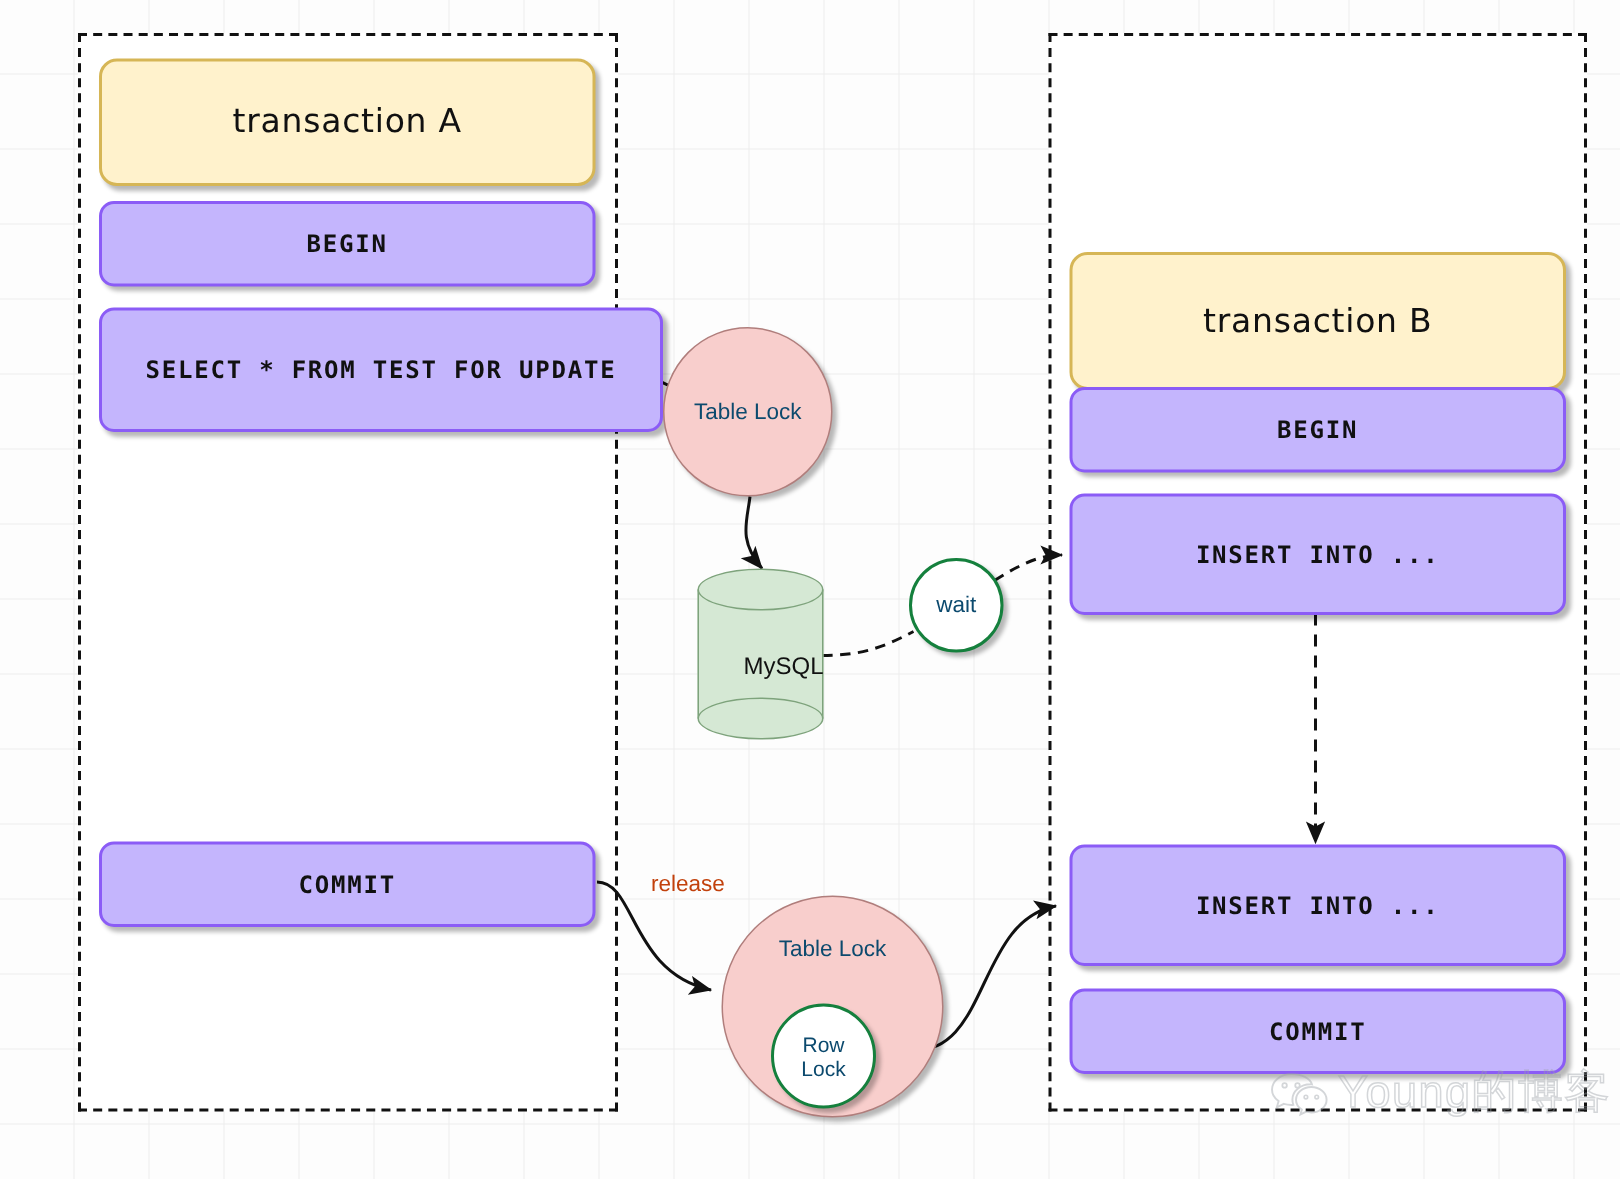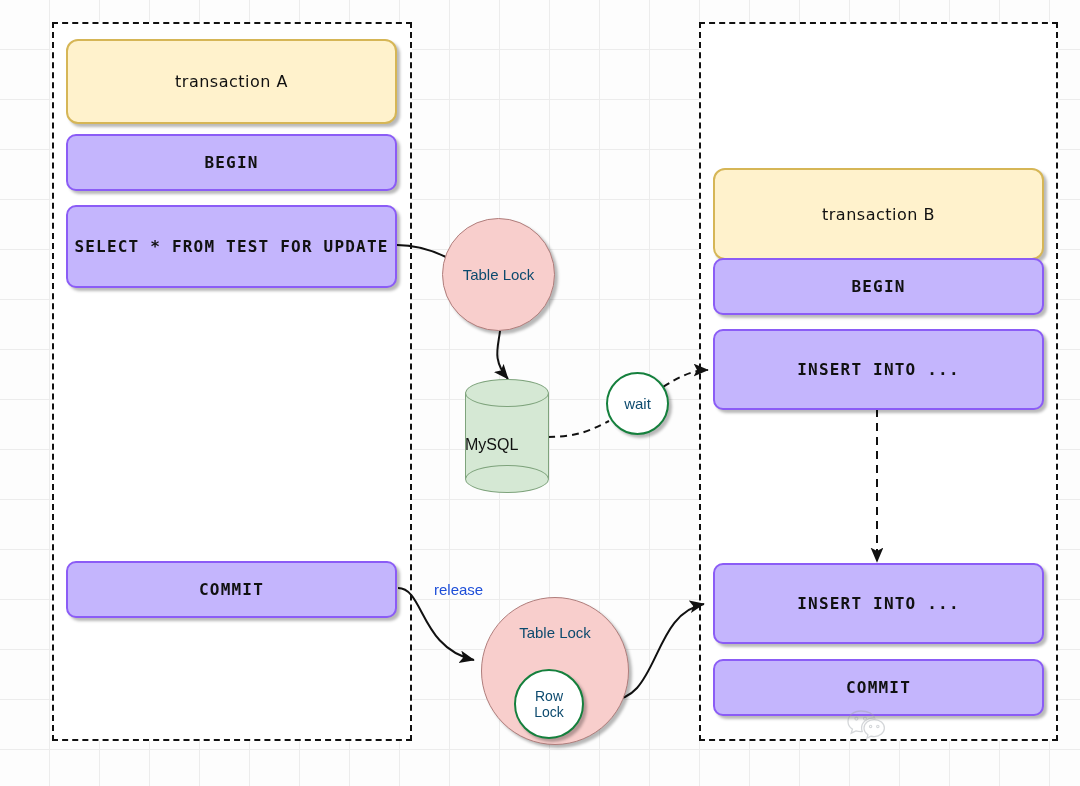"transaction A" .node.header .lbl { font-size: 16px -> 22px }
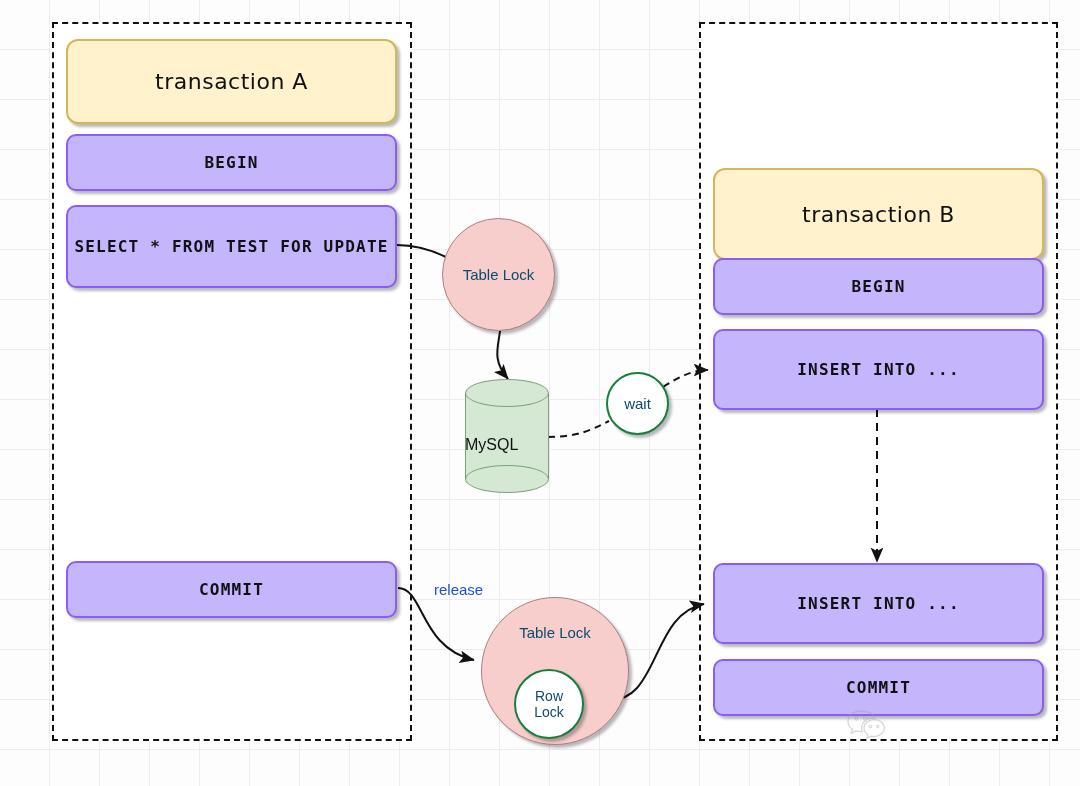"SELECT * FROM TEST FOR" div.node { width: 331px -> 376px }
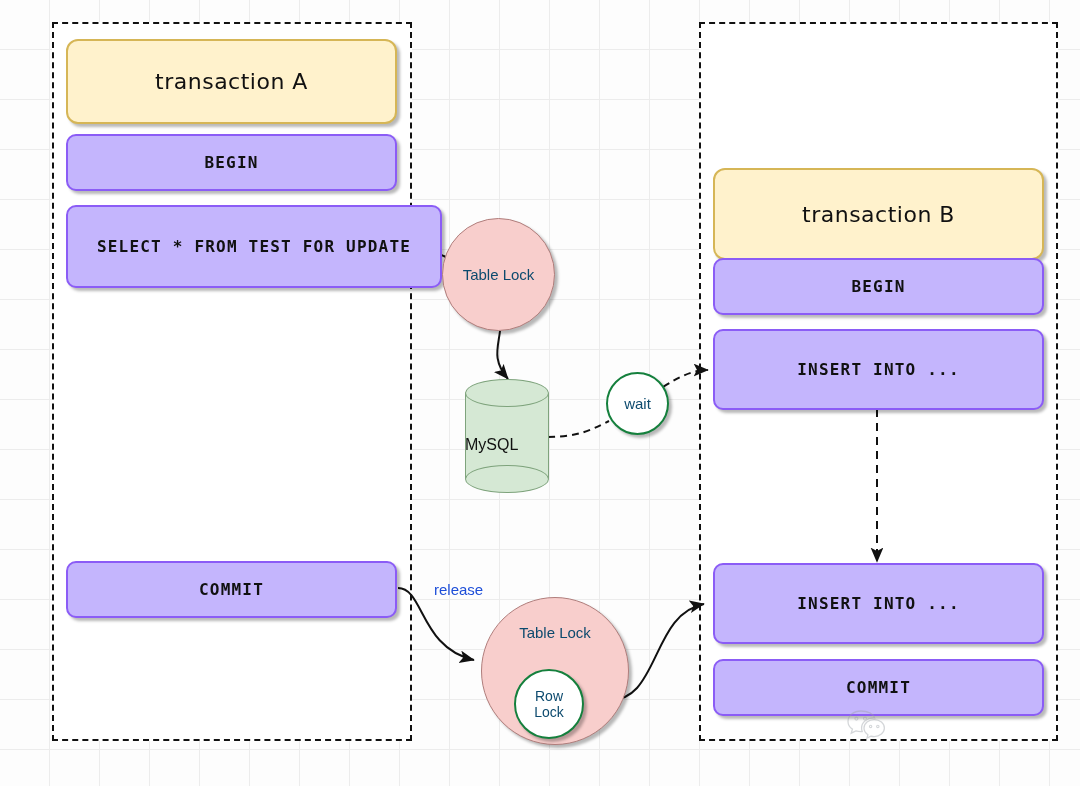"MySQL" .cyl .clabel { text-align: left -> right }
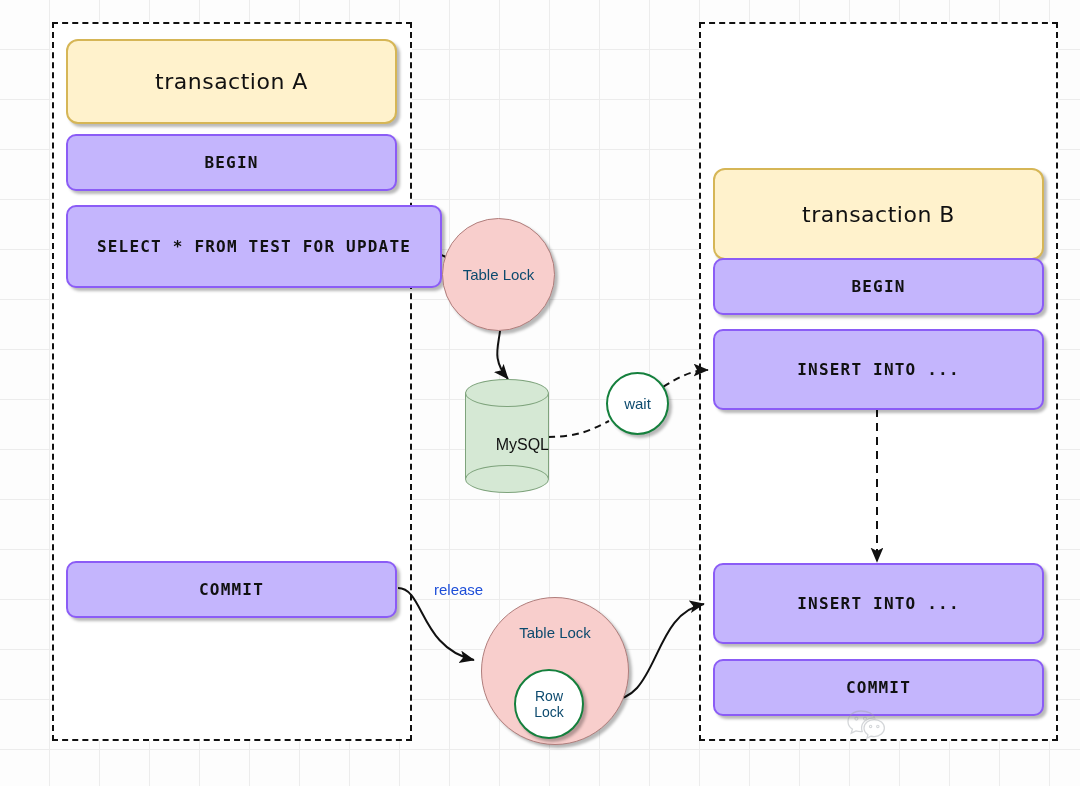"release" .edgelabel { color: #1d4ed8 -> #c2410c }
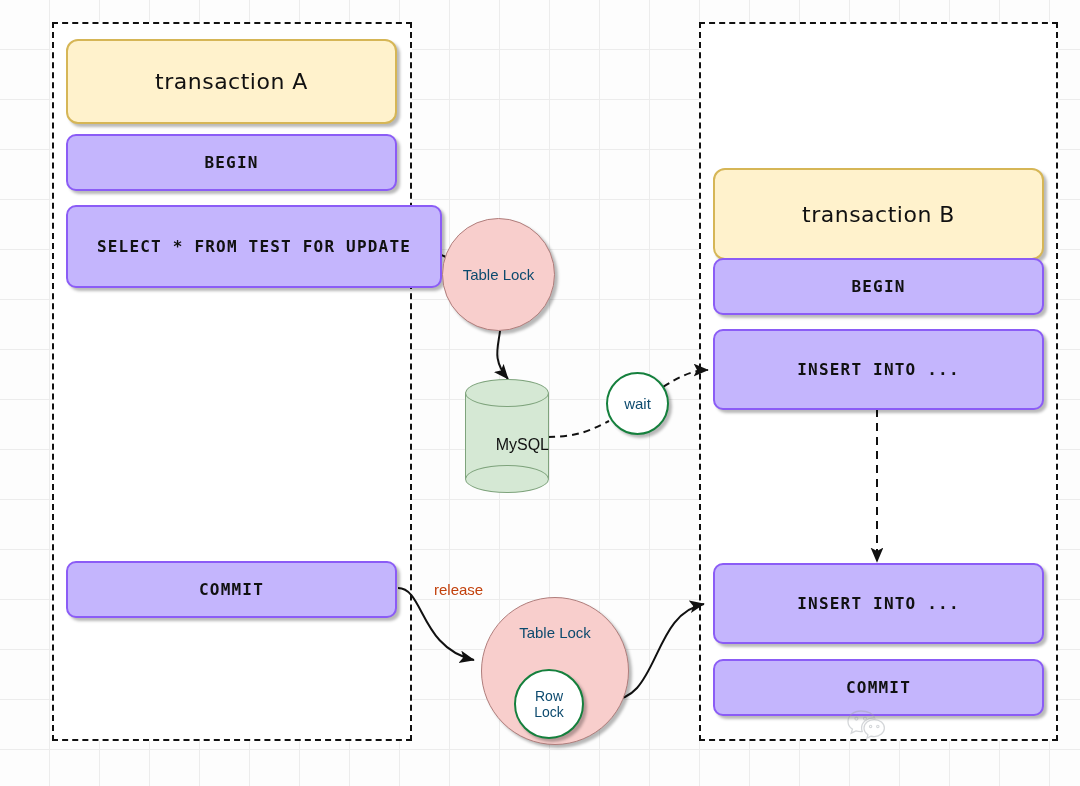"Young的博客" span.wmtext { html: none -> <span>Young的博客</span> }
